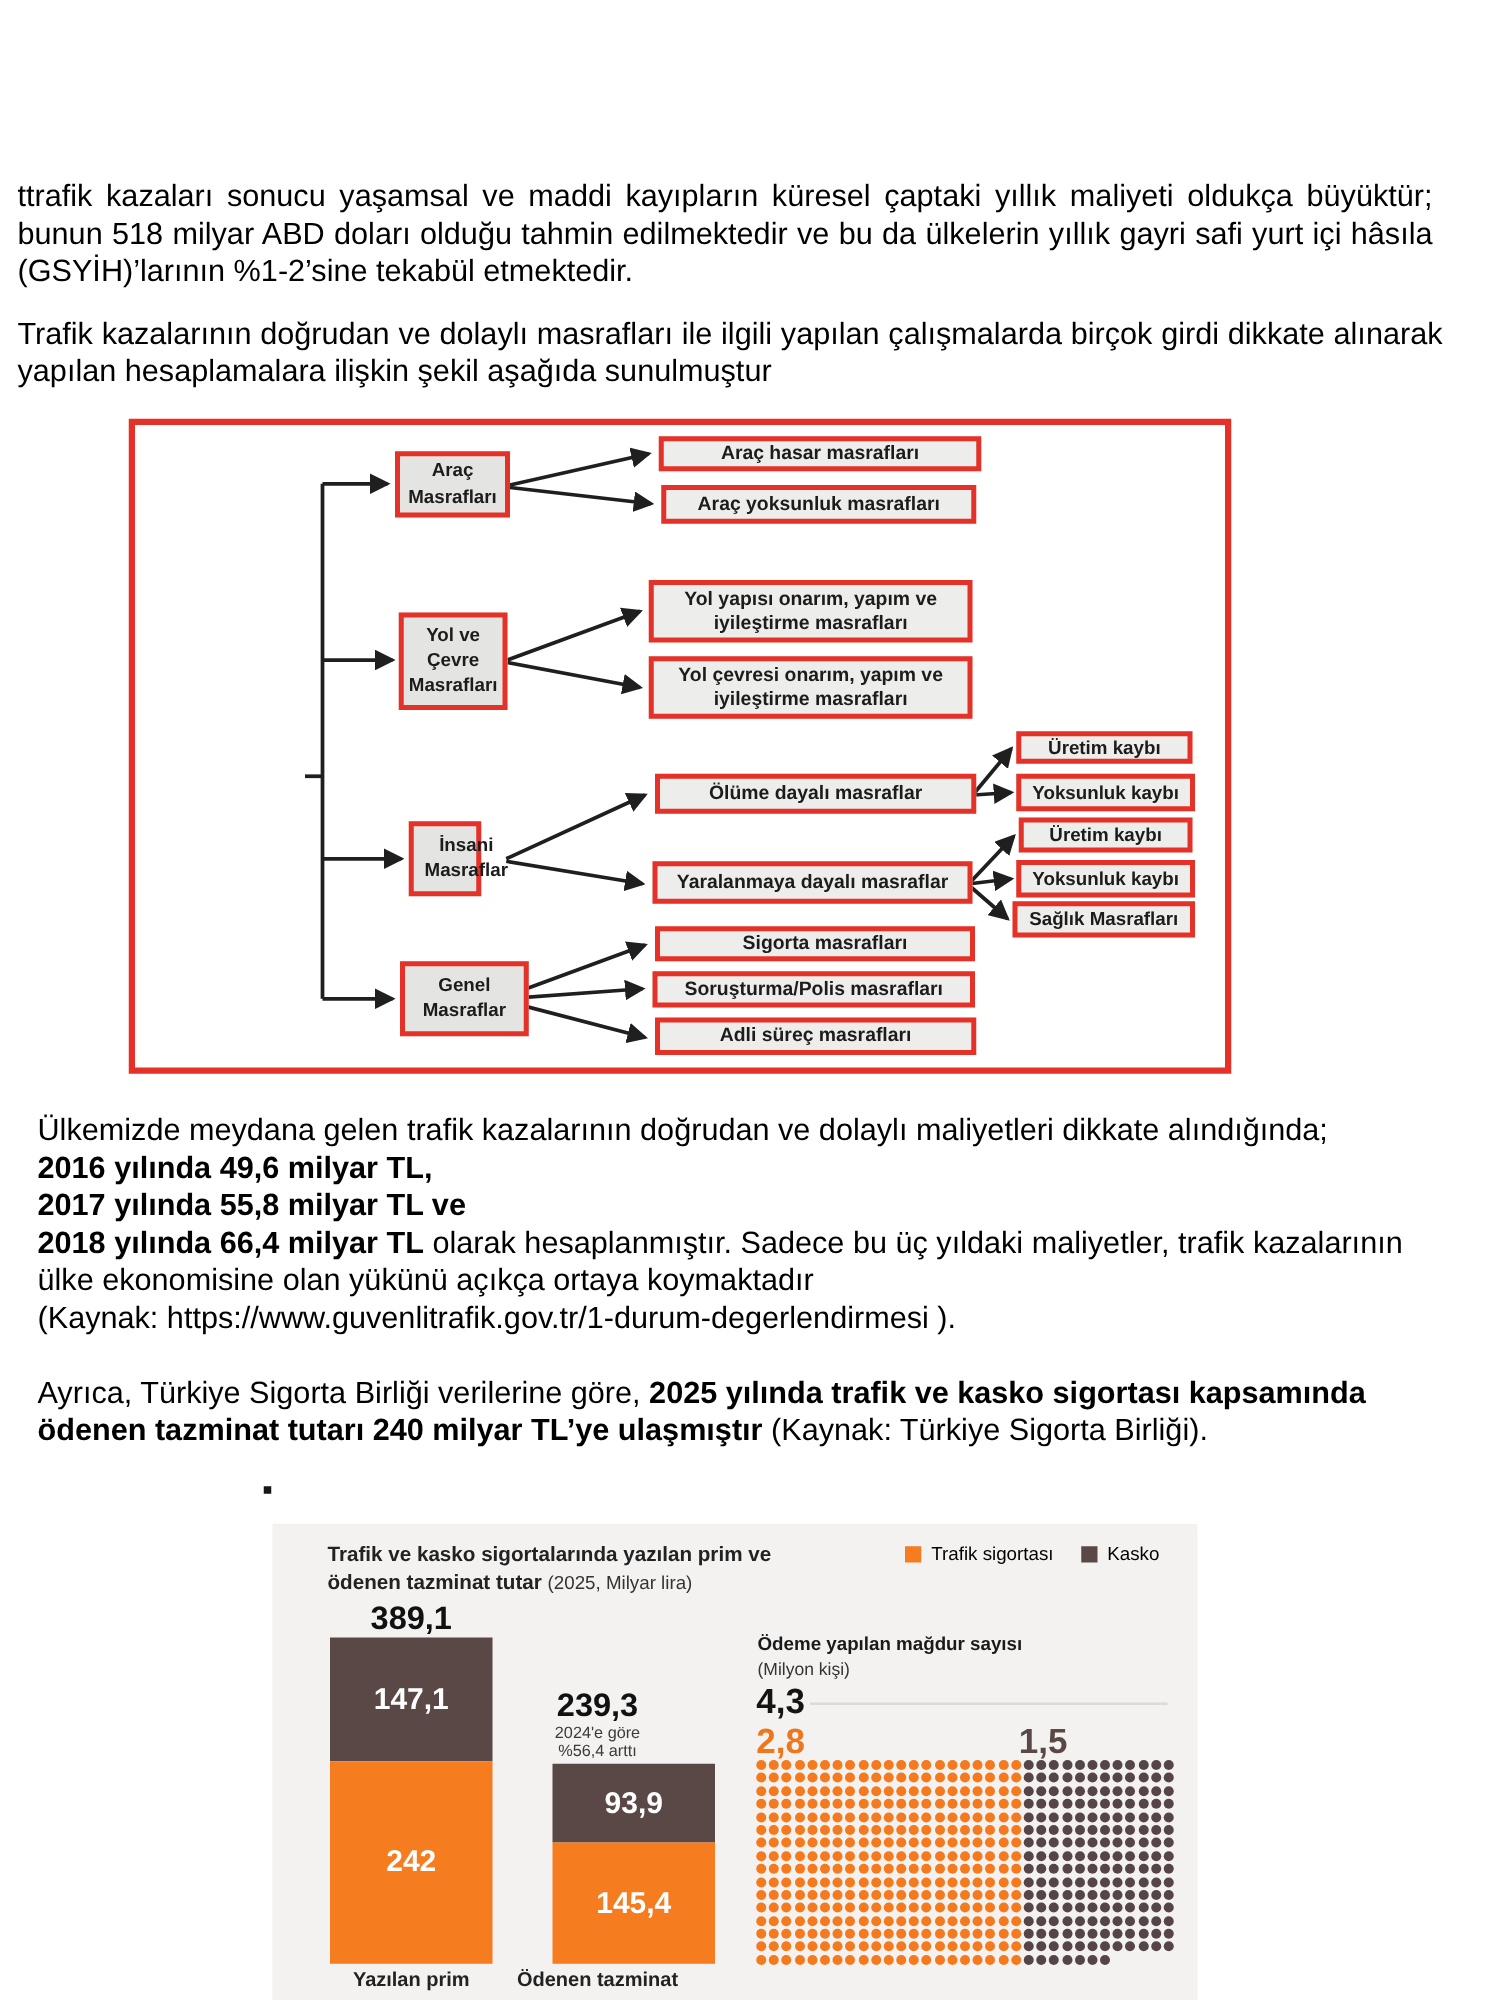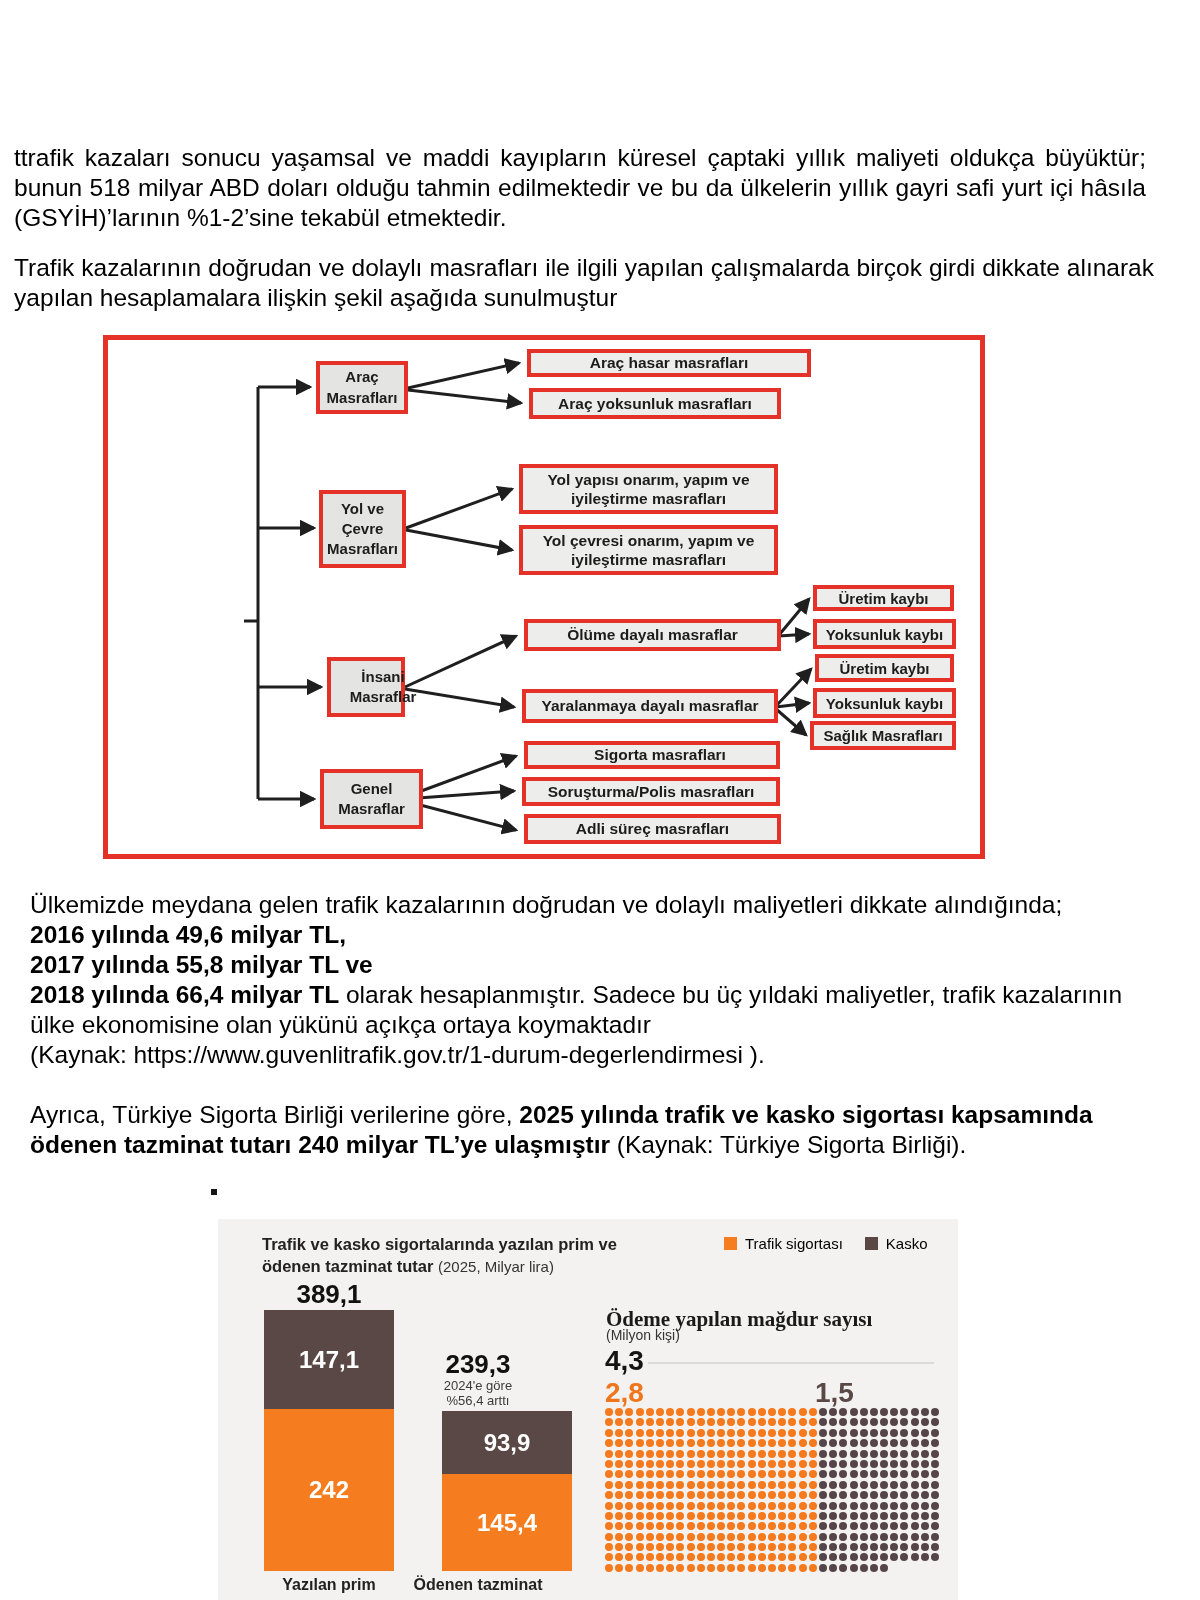"Araç hasar masrafları" div.dbox { width: 284px -> 258px }
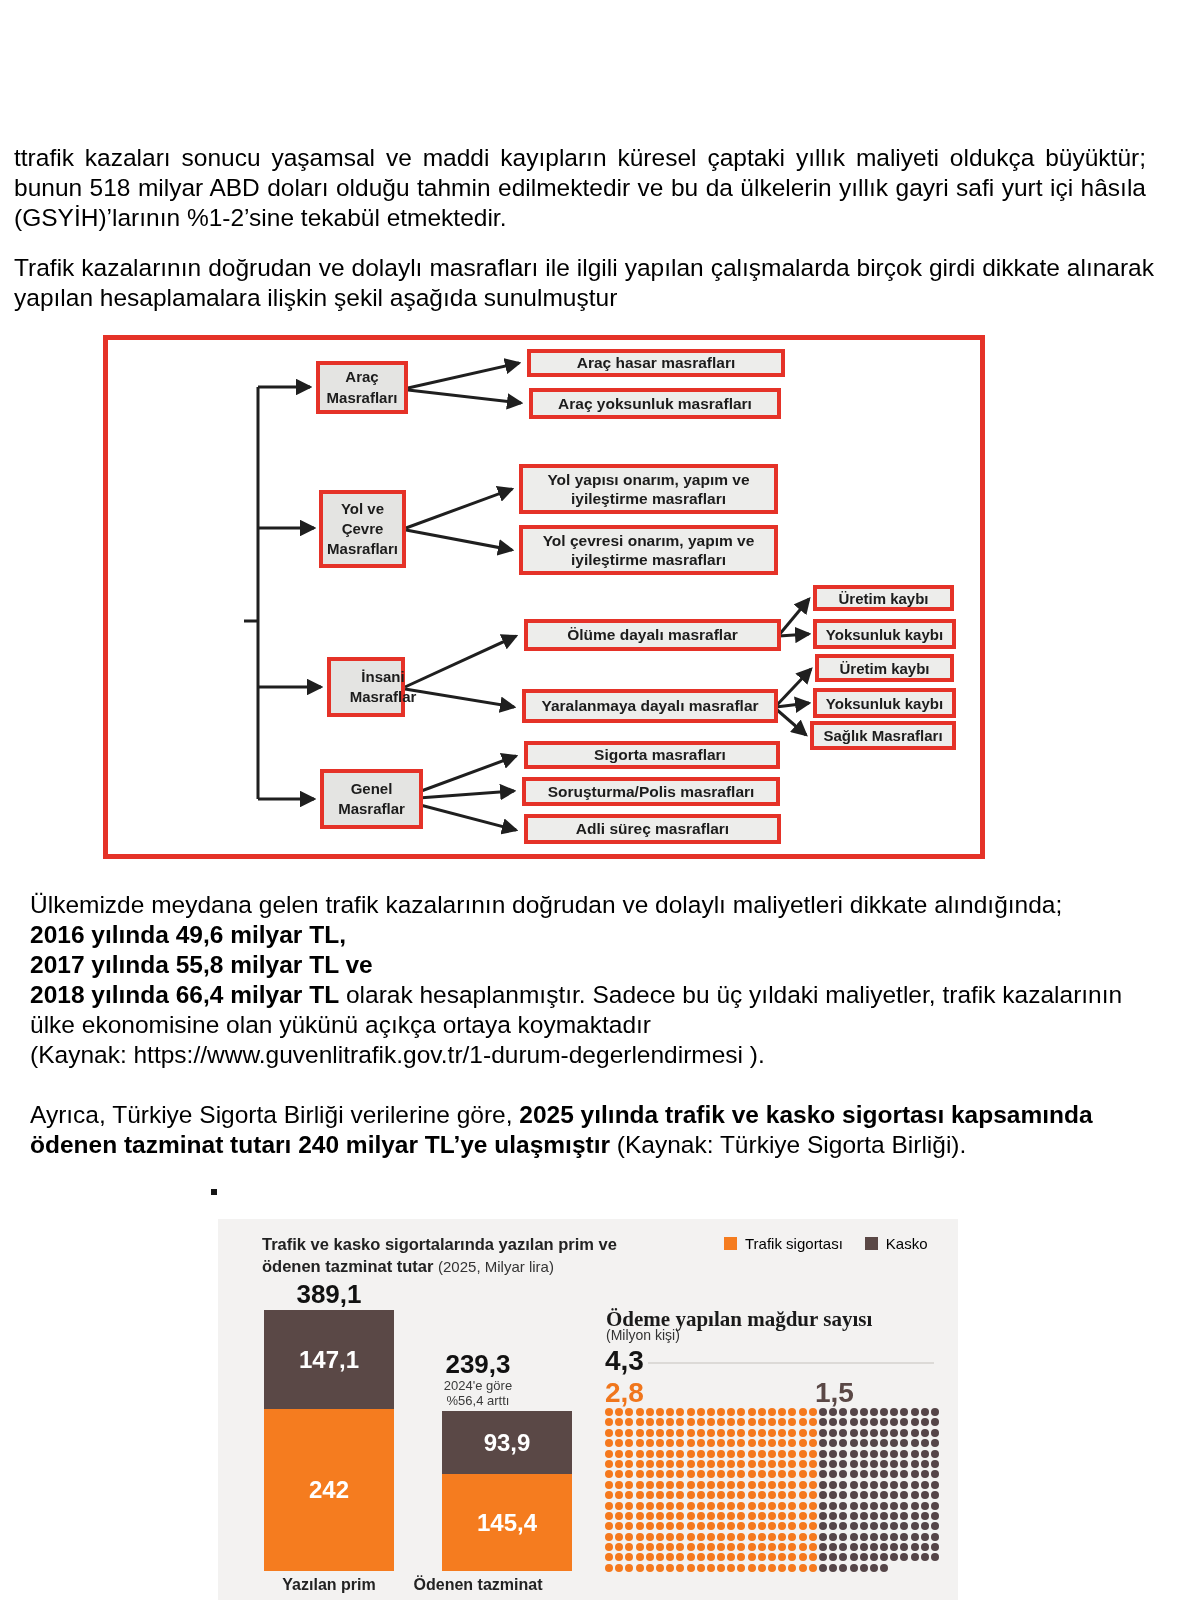"İnsani Masraflar" div.dbox { width: 78px -> 58px }
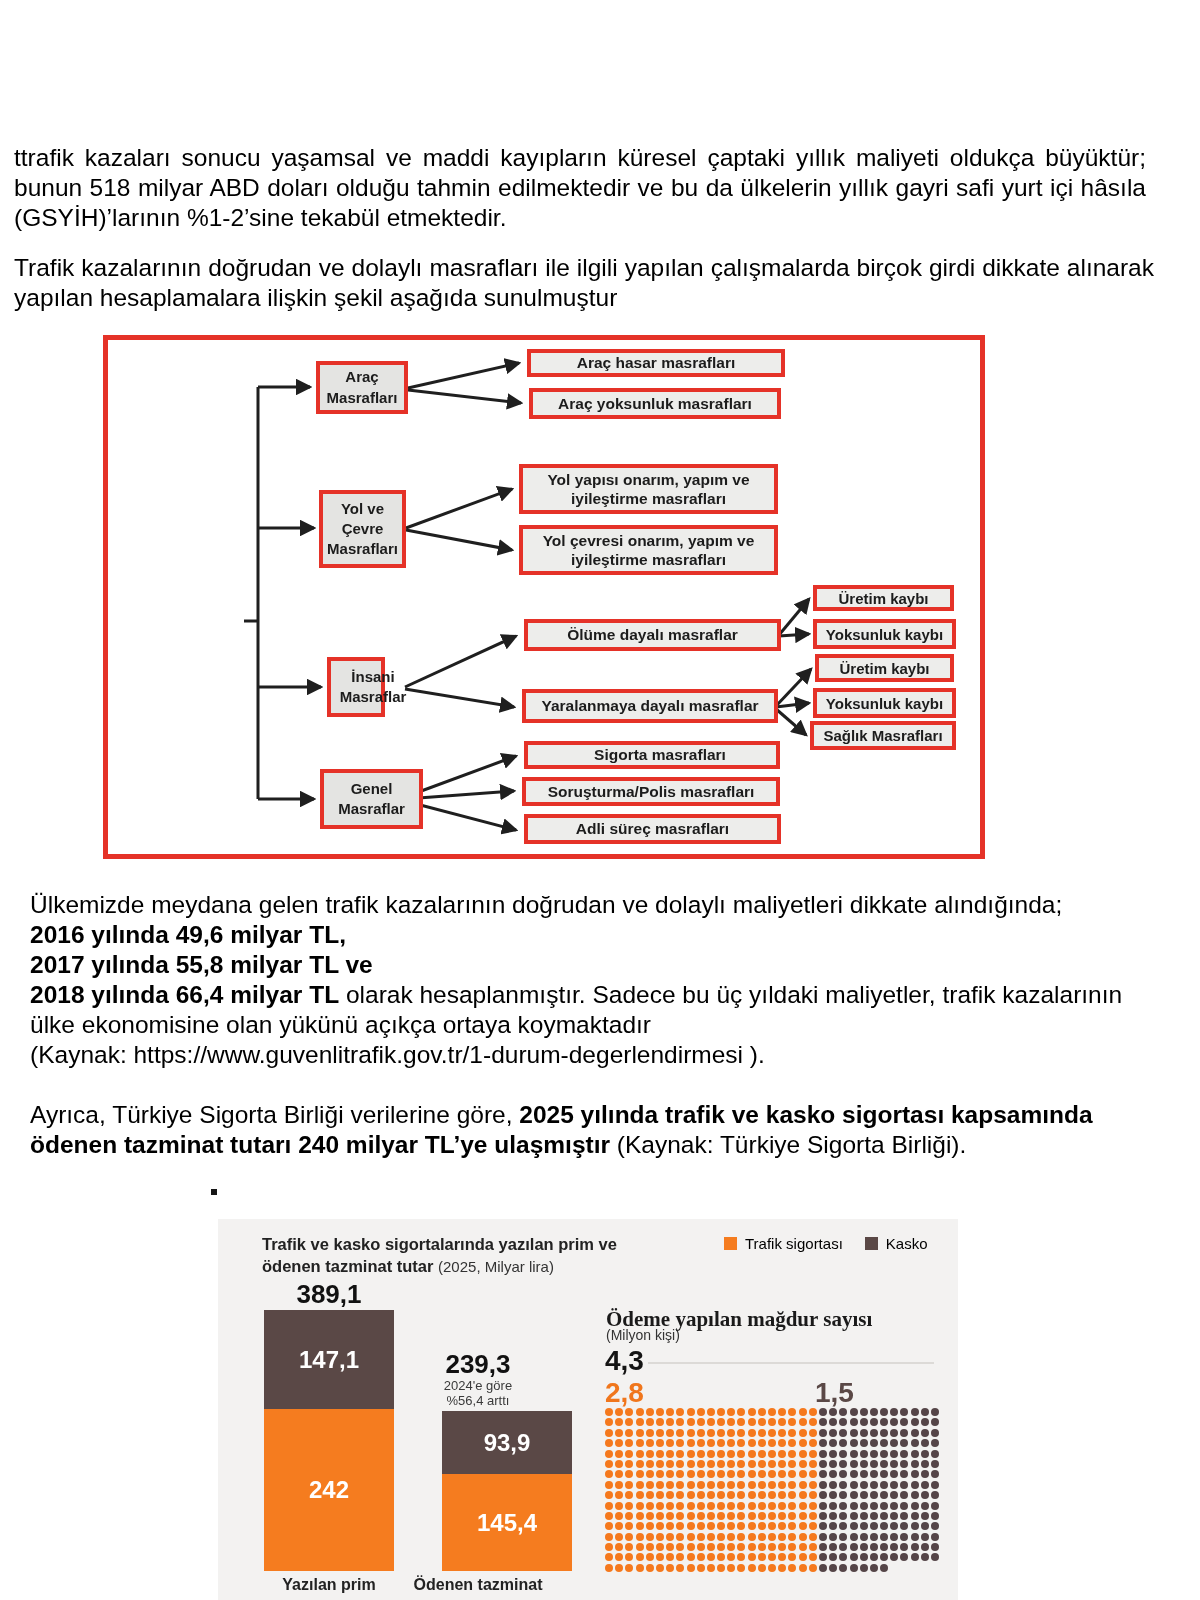"Ödeme yapılan mağdur sayısı" .r-title { font-family: Liberation Serif, serif -> none; font-size: 21px -> 15px }
